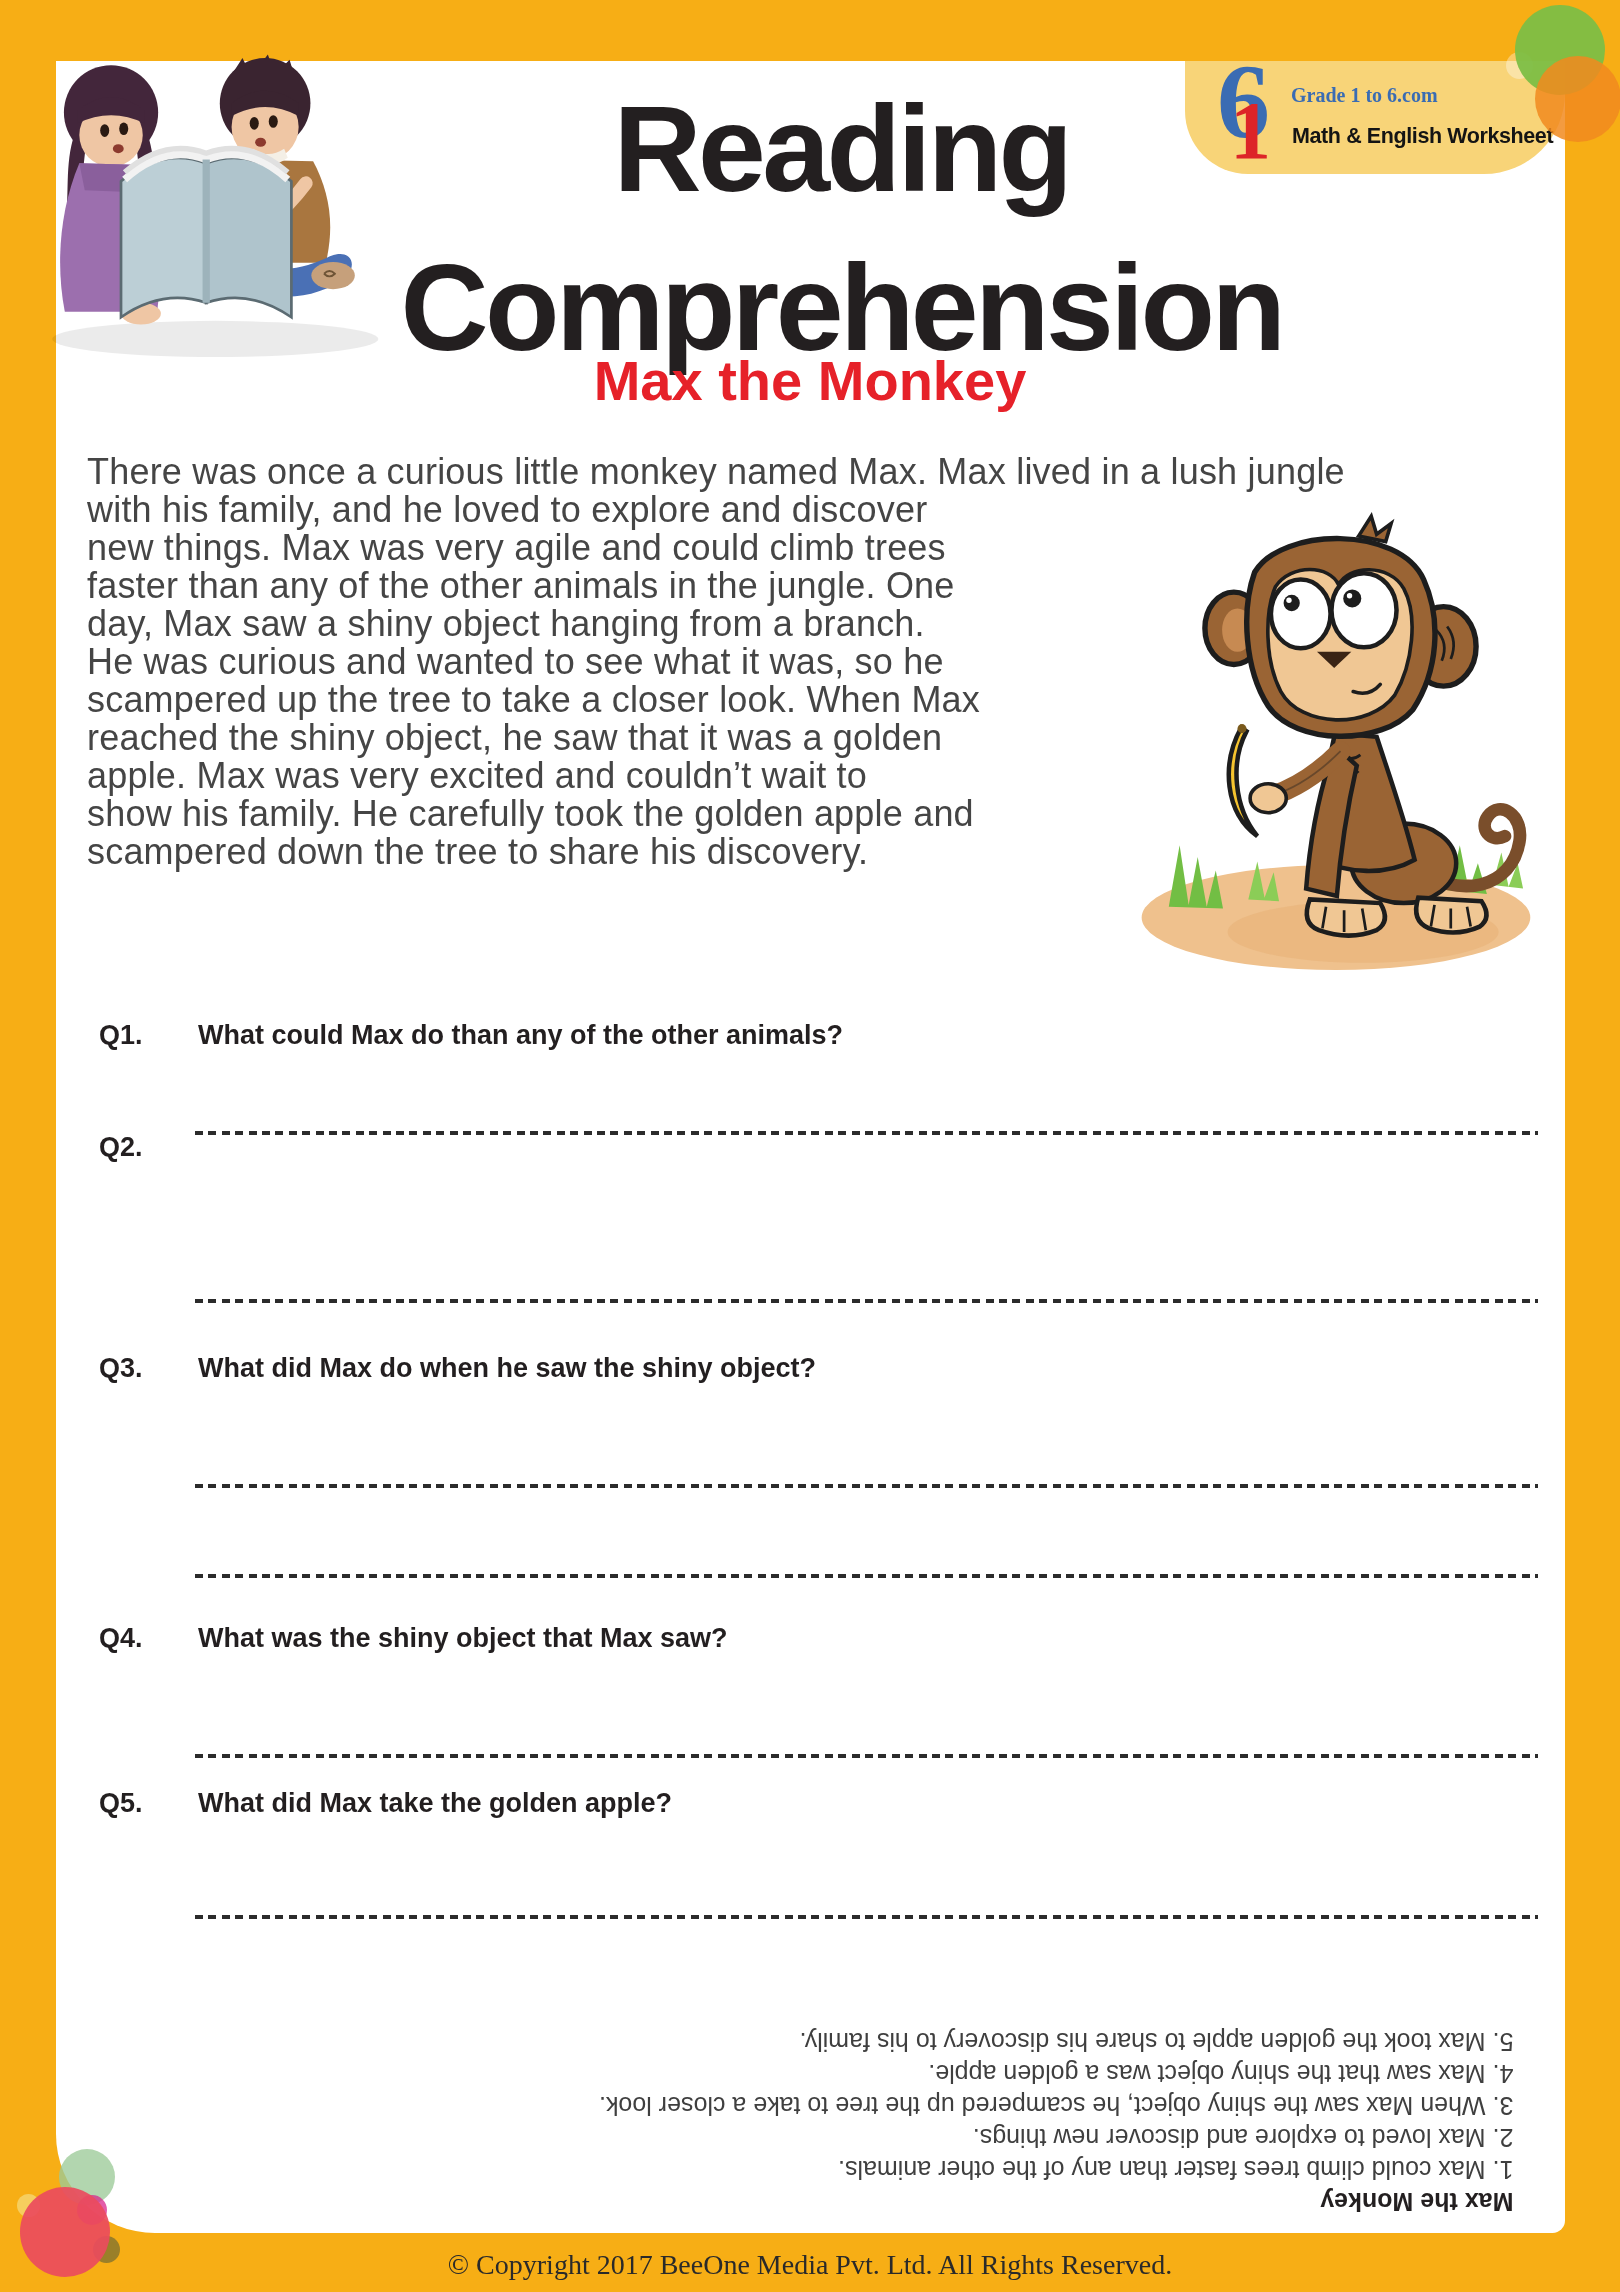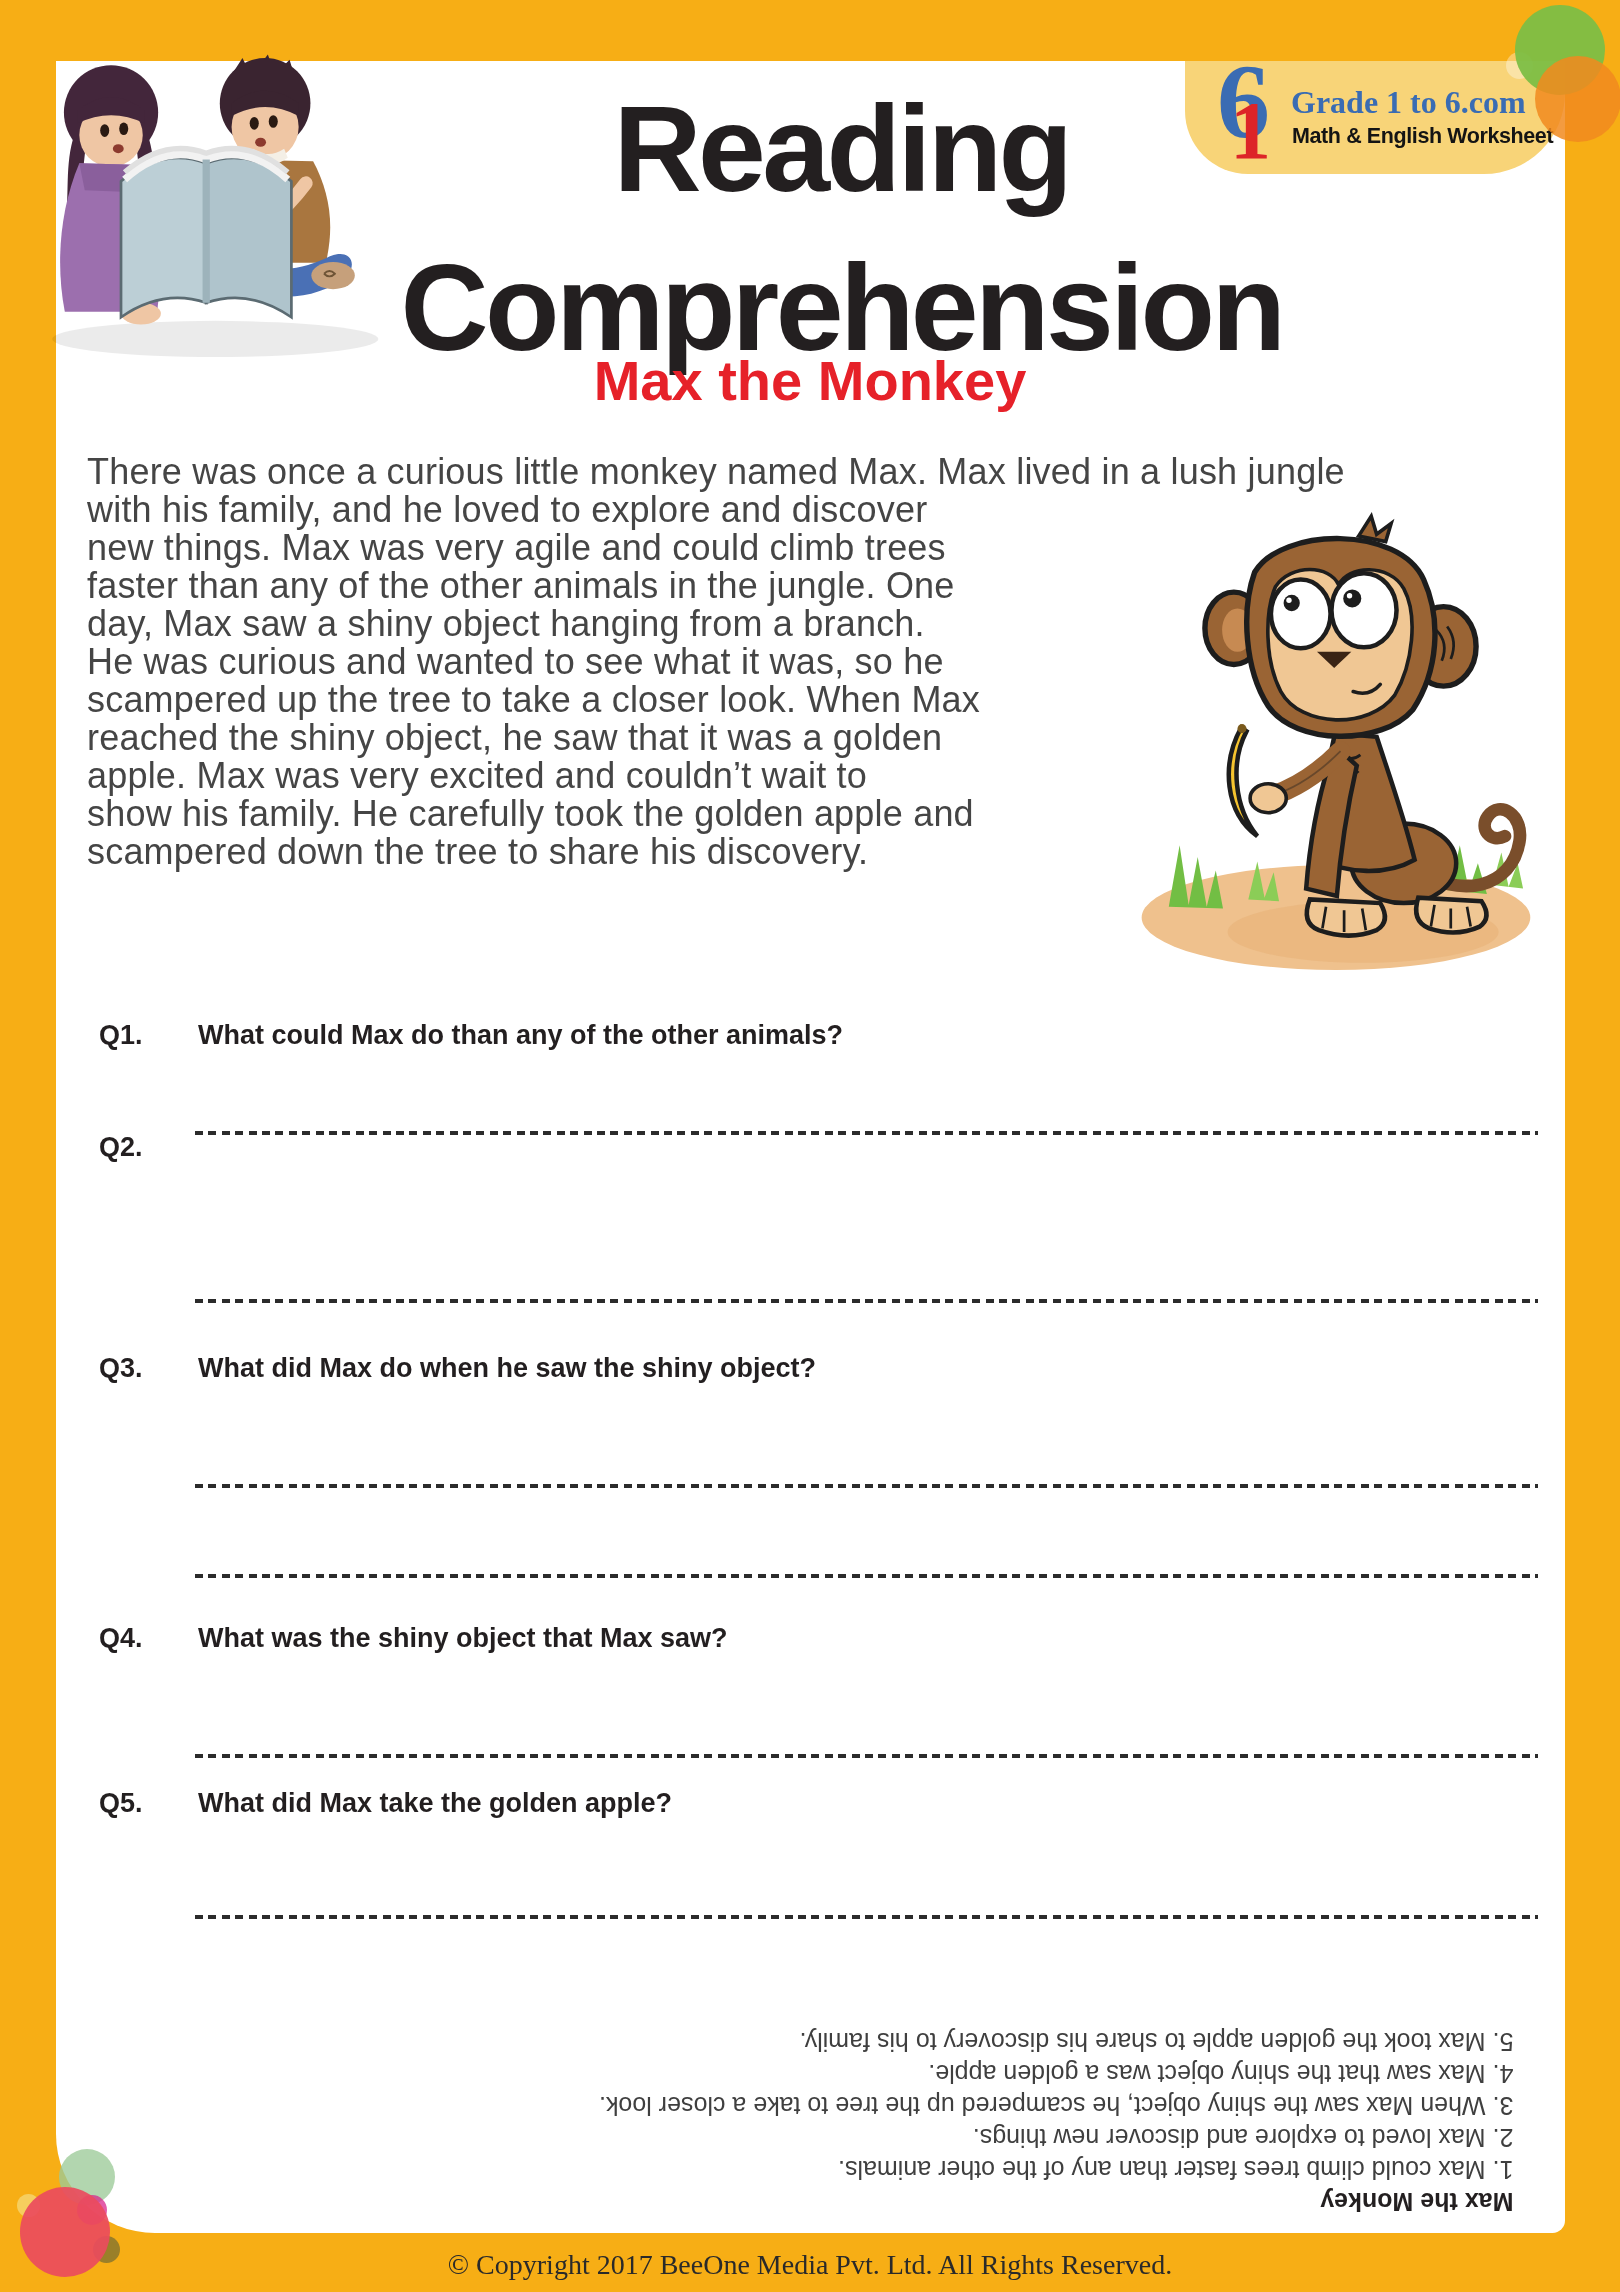"Grade 1 to 6.com" .logo-site { font-size: 32px -> 20px }
